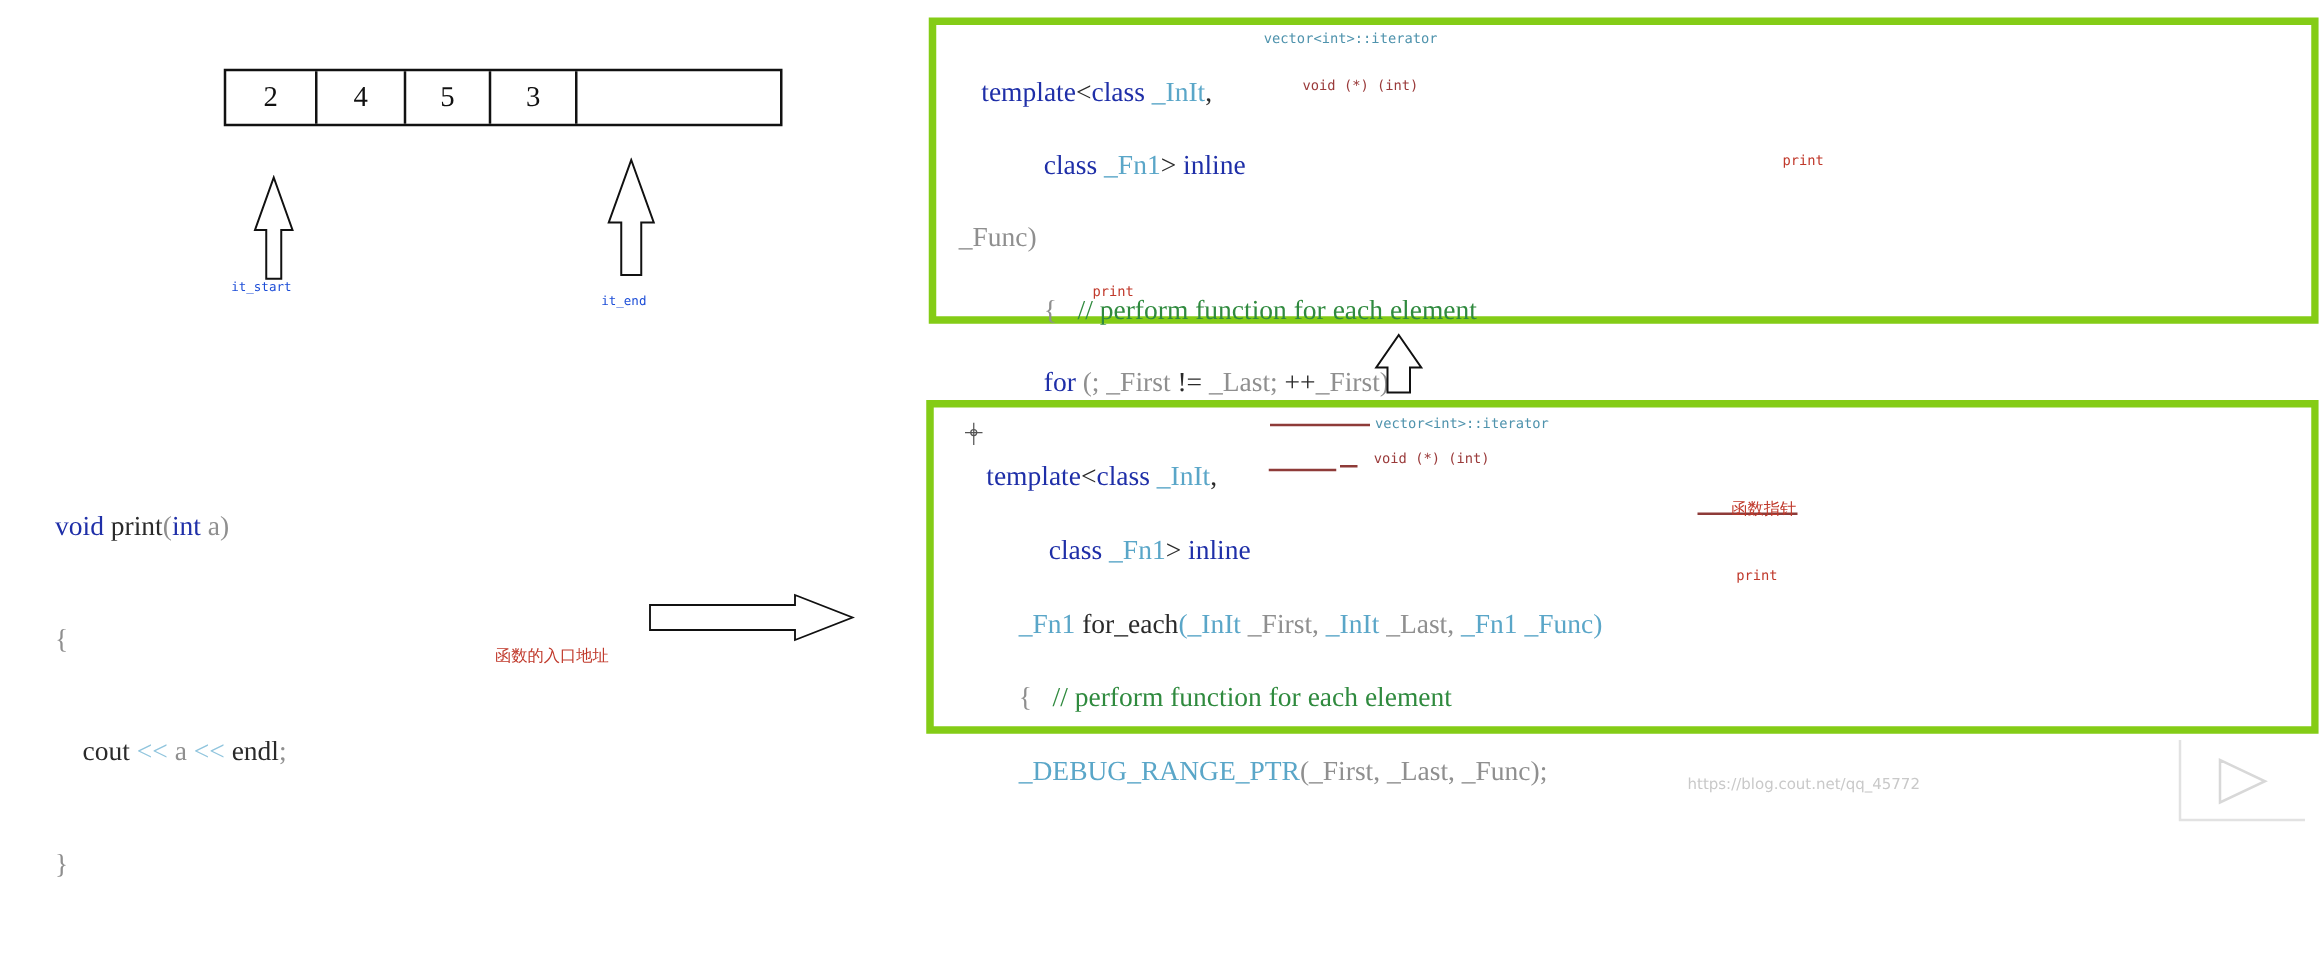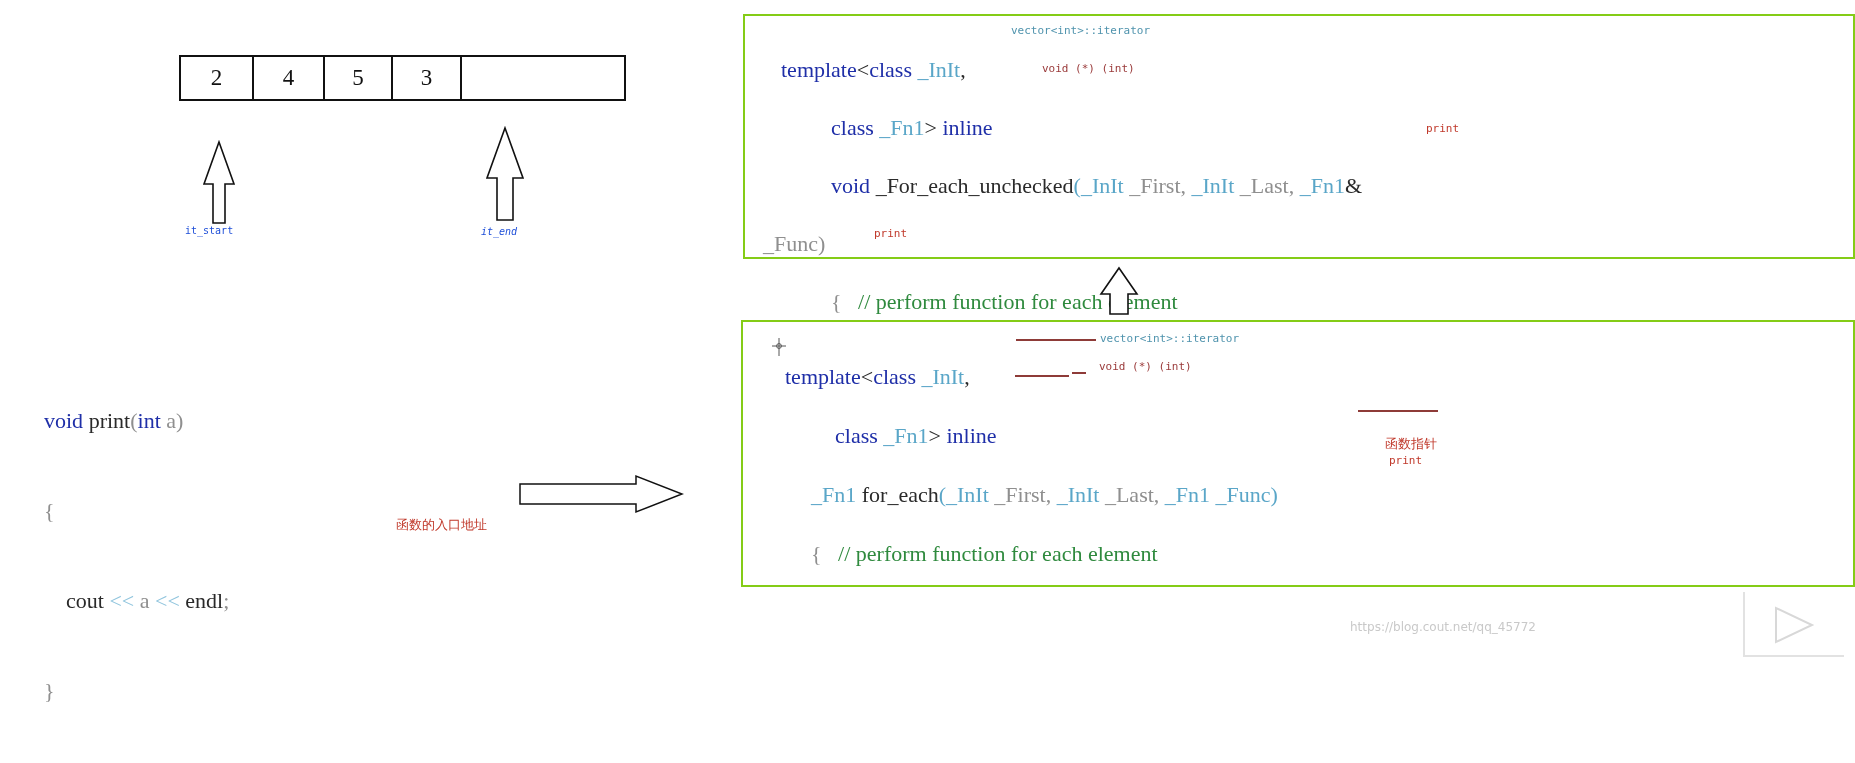"template<class _InIt," .codebox { border: 2px solid #84cc16 -> 6px solid #84cc16 }
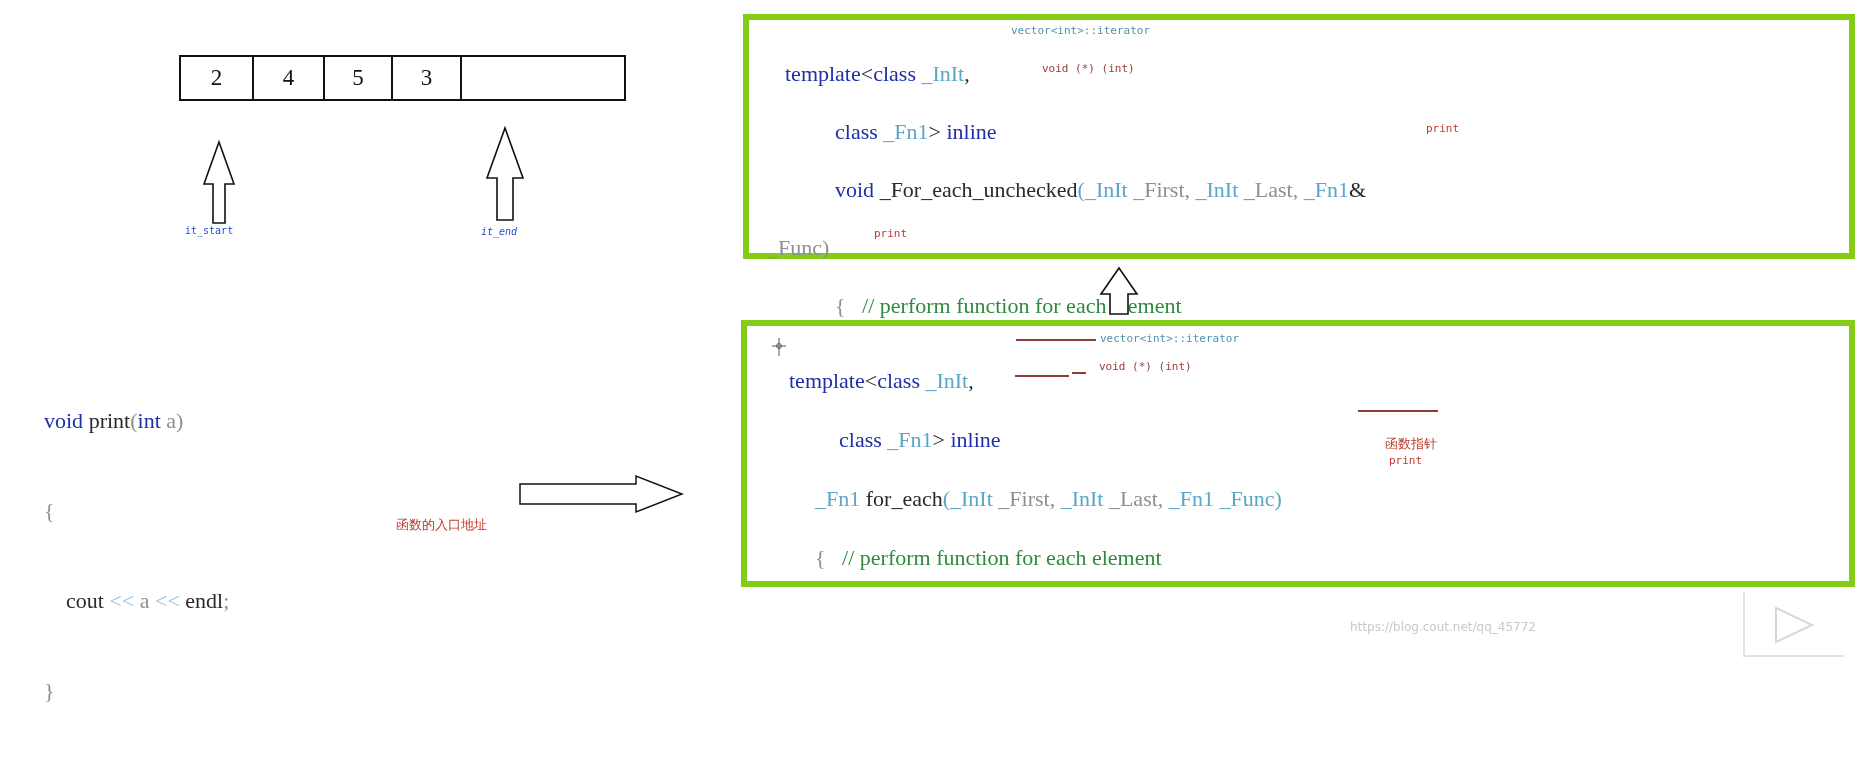"void _For_each_unchecked(_InIt _First," div { html: <div><span></span><span>void</span><span> _For_each_unchecked</span><span>(</span><span>_InIt</span><span> _First</span><span>, </span><span>_InIt</span><span> _Last</span><span>, </span><span>_Fn1</span><span>&amp;</span></div> -> none }
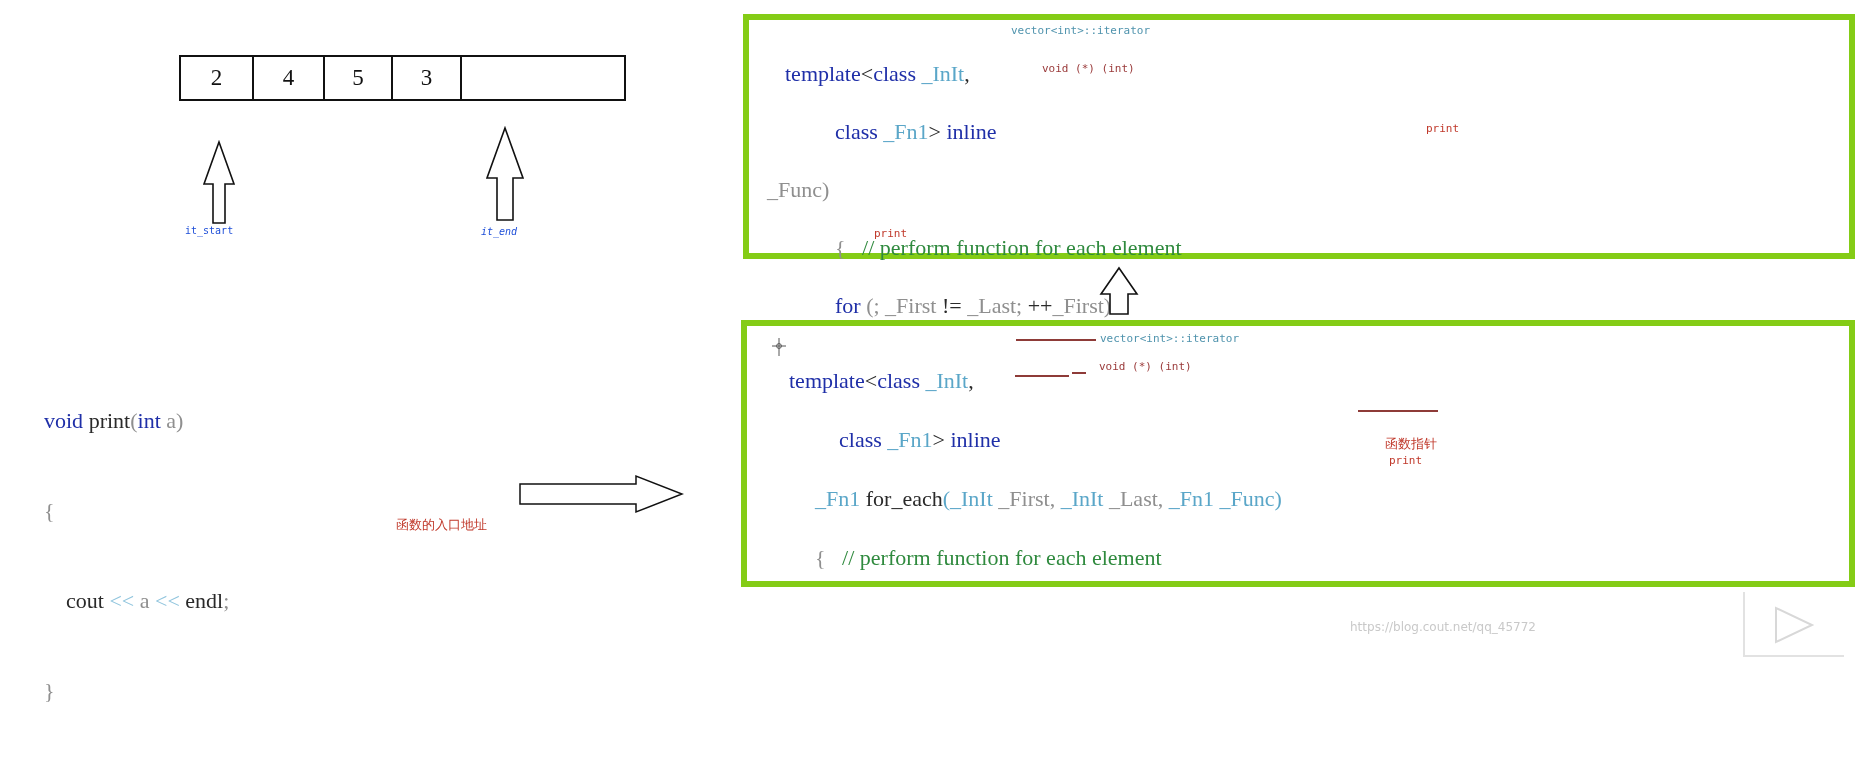"it_end" div.ptr-label { font-style: italic -> none; top: 226px -> 236px }
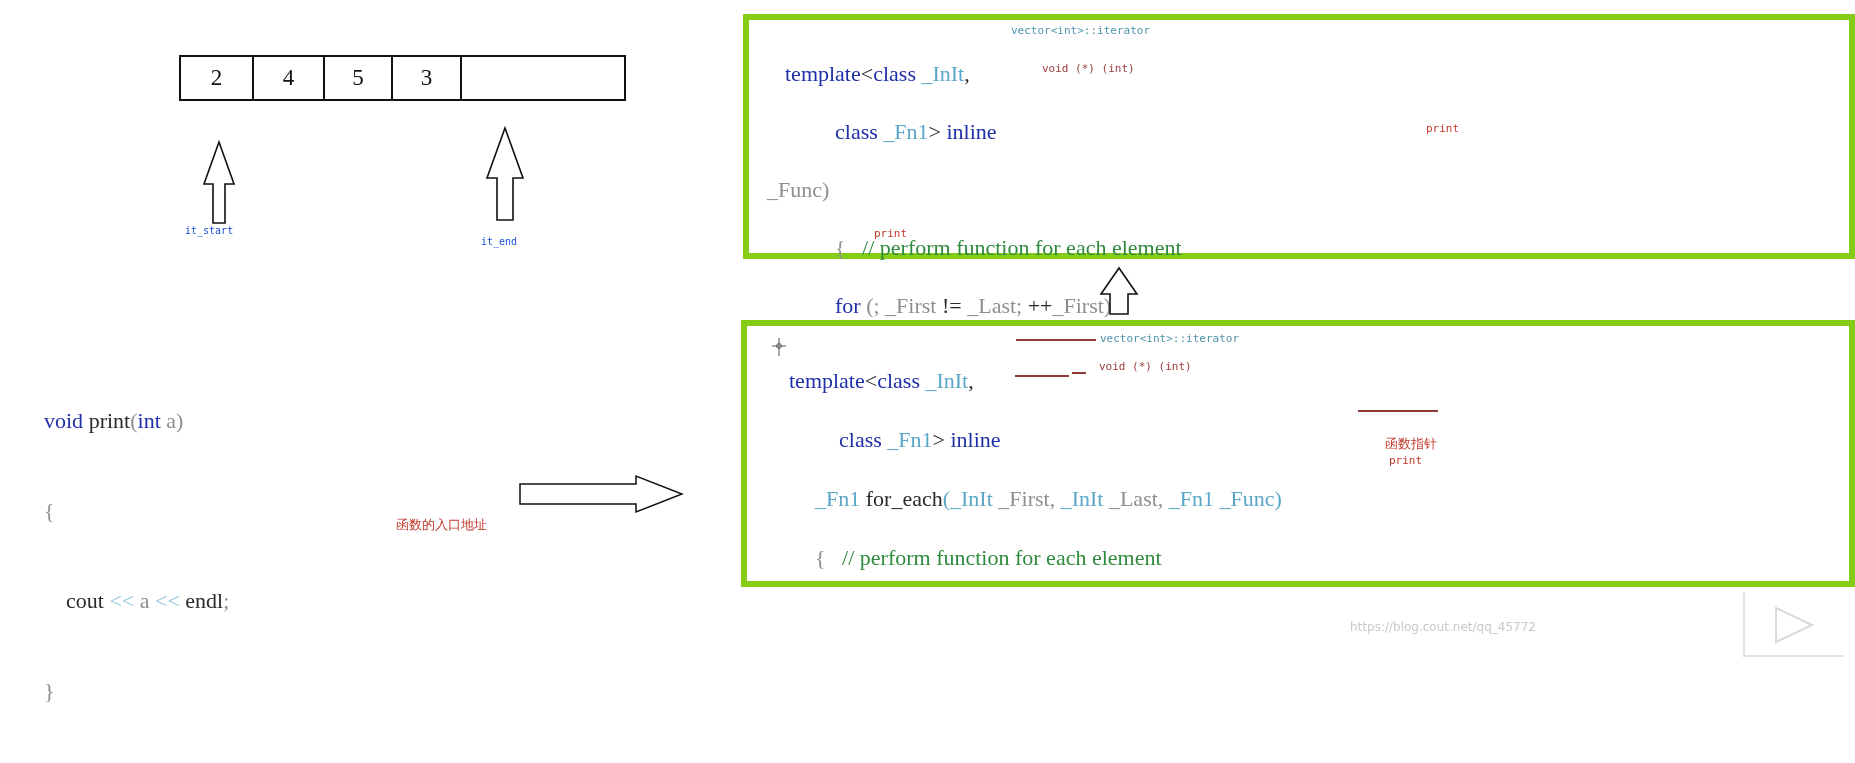"函数指针" div.cn-note { top: 435px -> 398px }
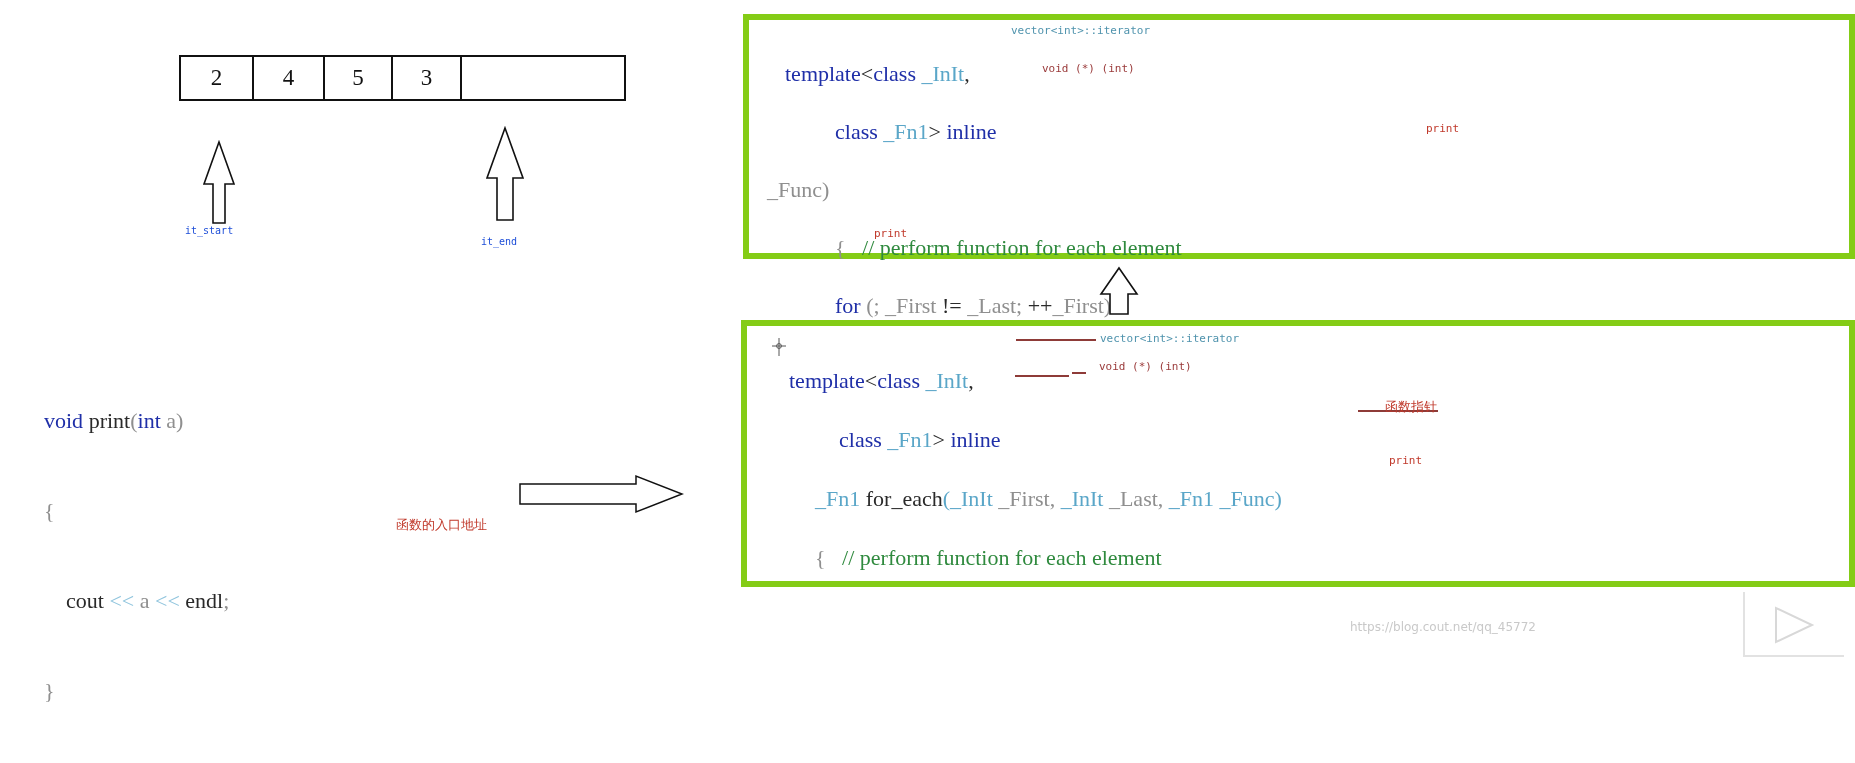"_DEBUG_RANGE_PTR(_First, _Last, _Func);" div { html: none -> <div><span></span><span>_DEBUG_RANGE_PTR</span><span>(_First, _Last, _Func);</span></div> }
